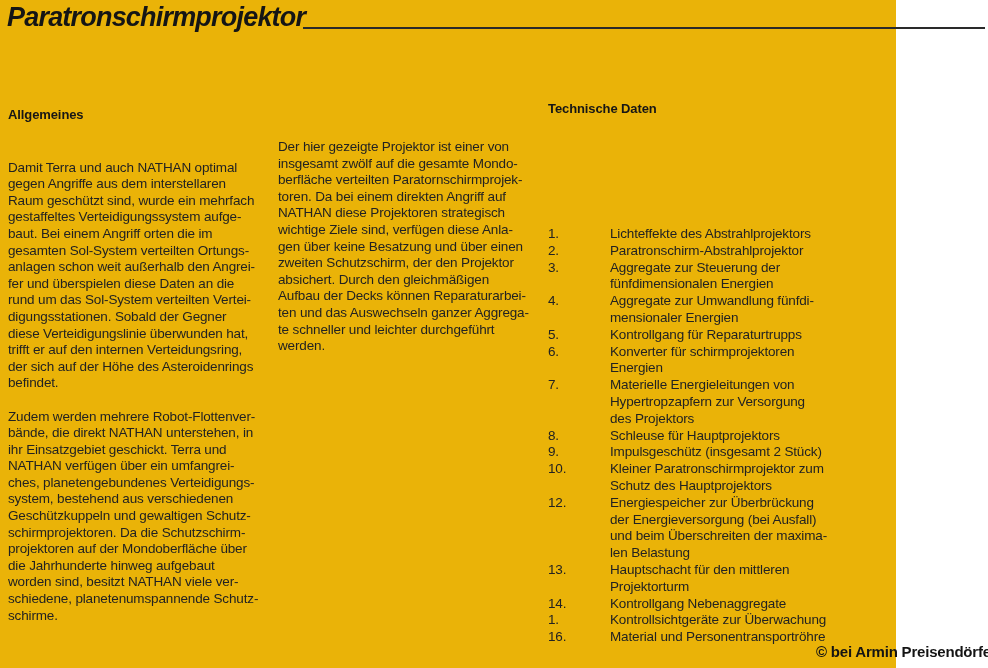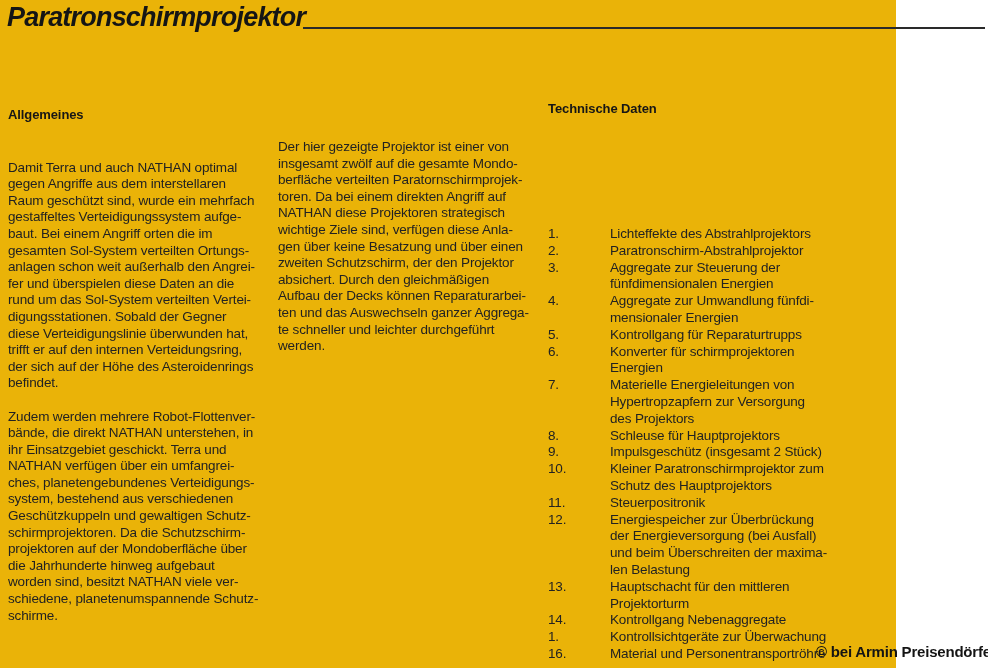"11." div.tech-list-row { html: <div> <span>11.</span> <span>Steuerpositronik</span> </div> -> none }
